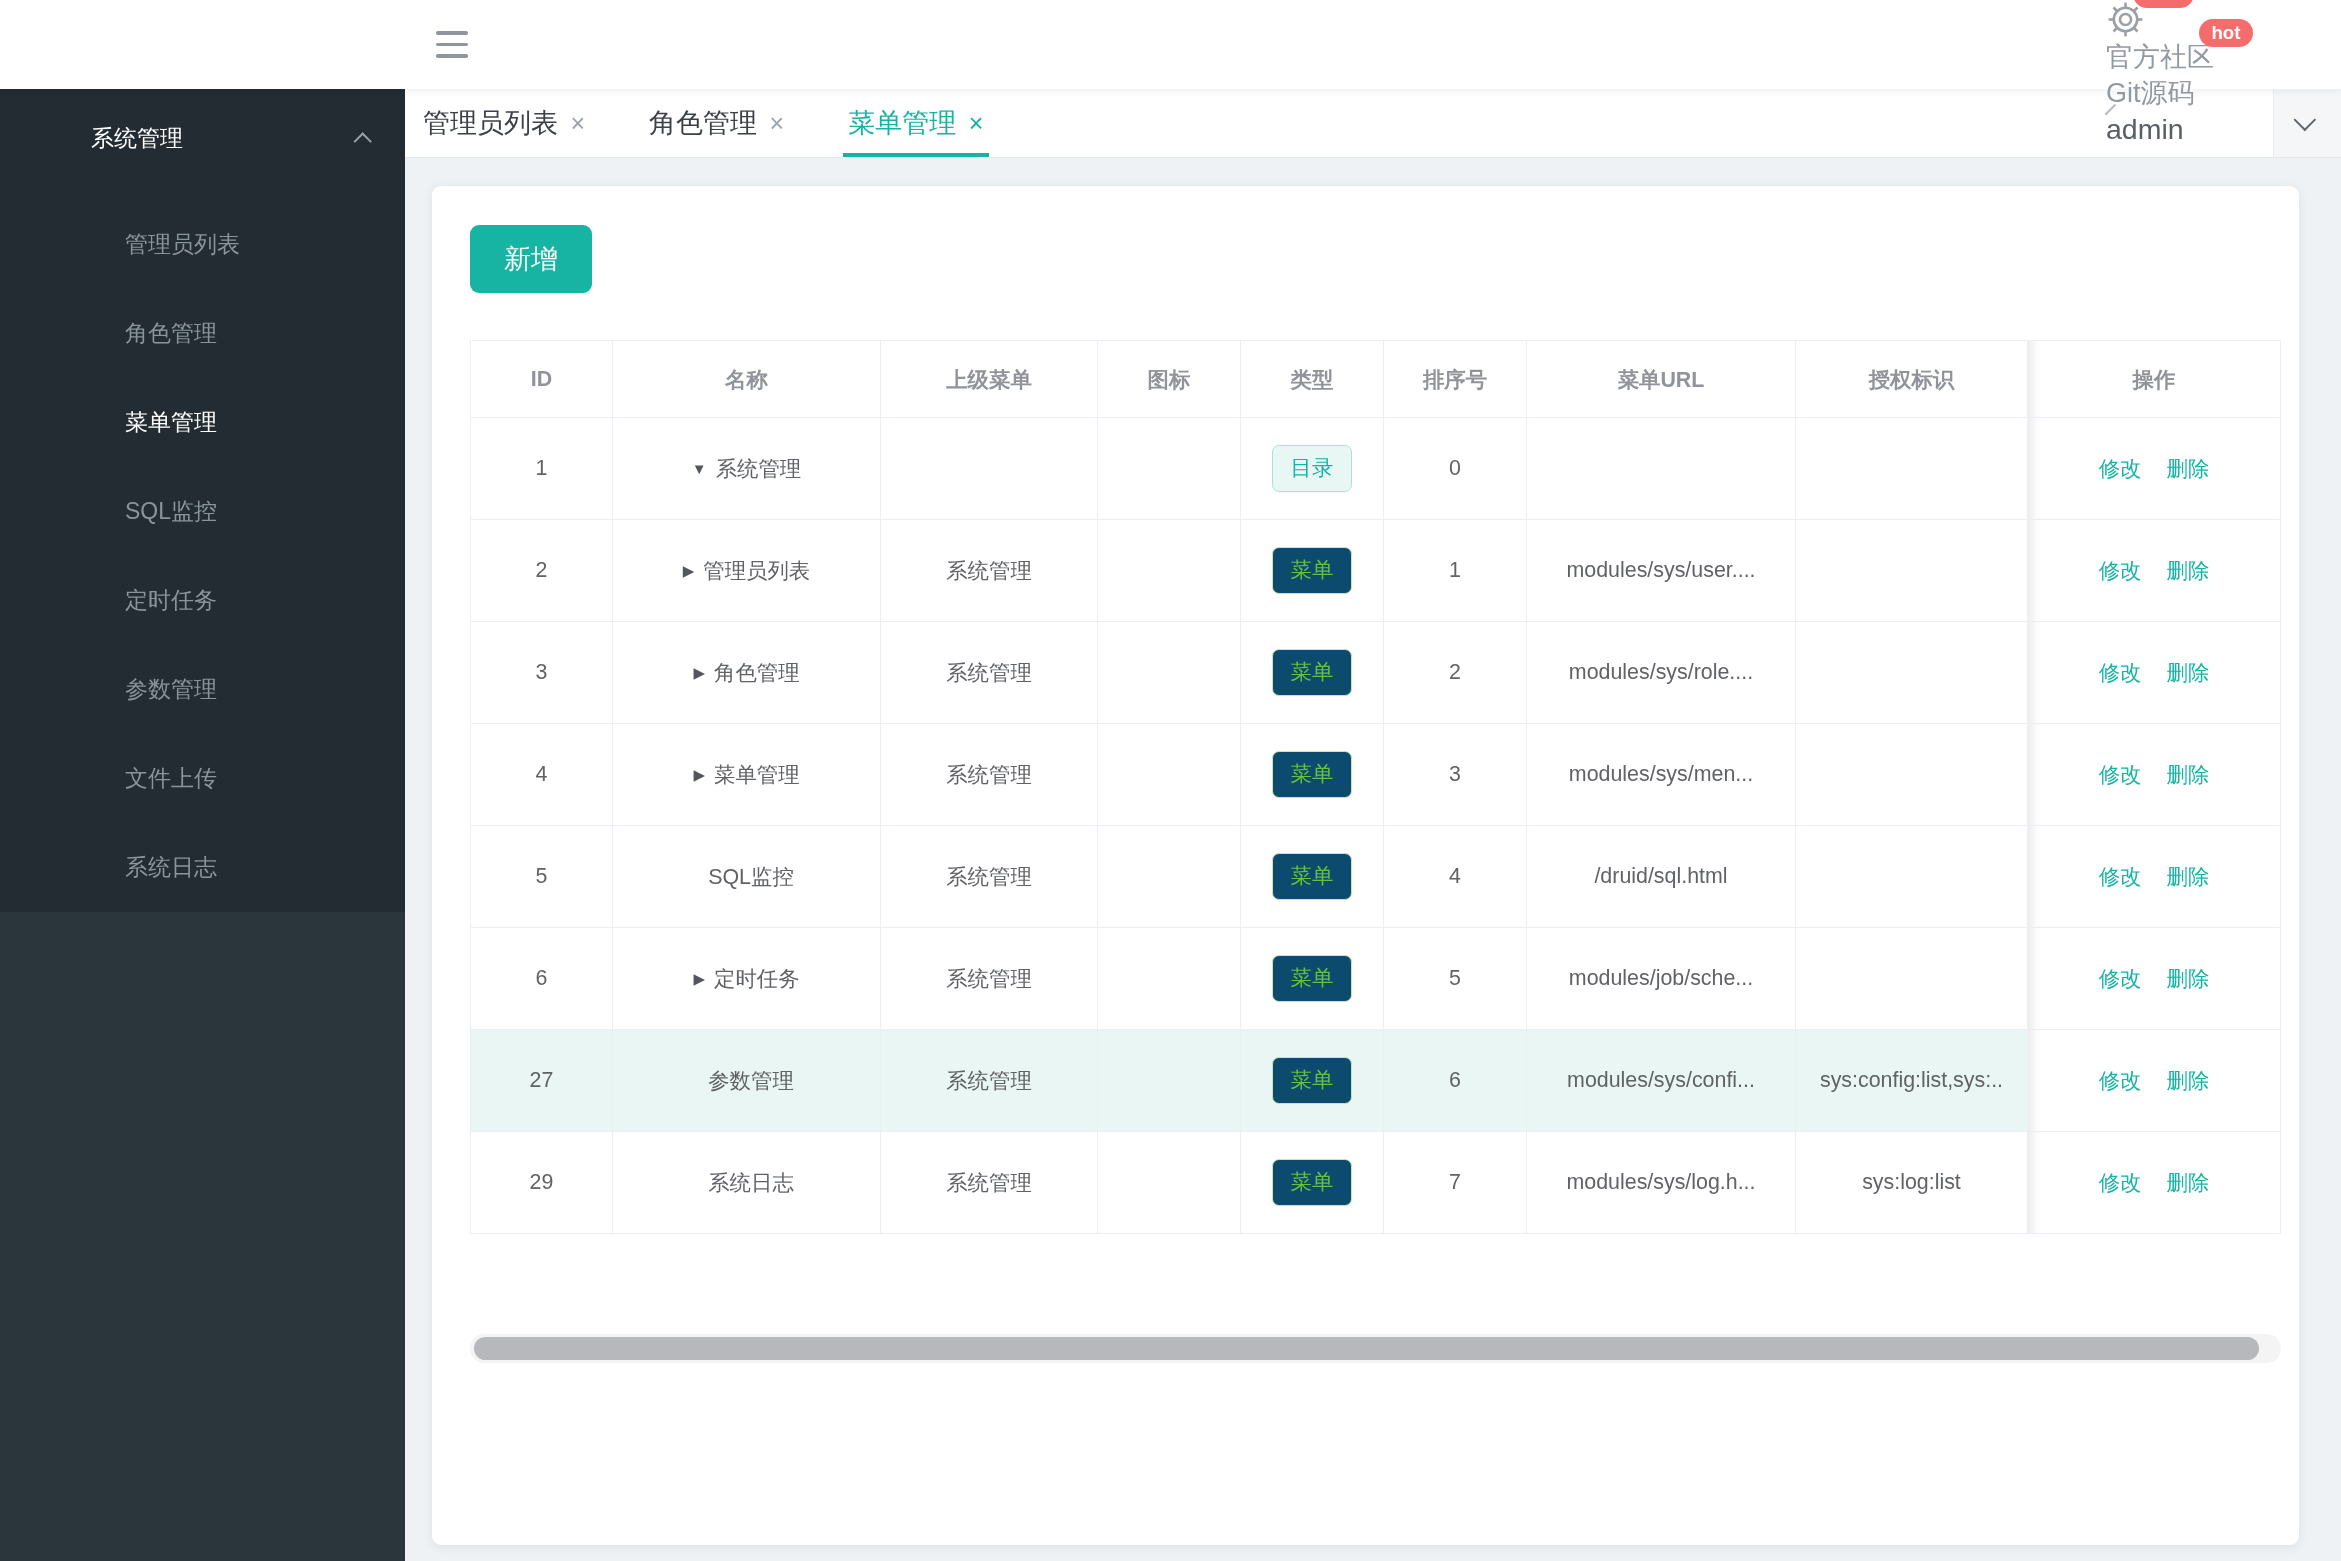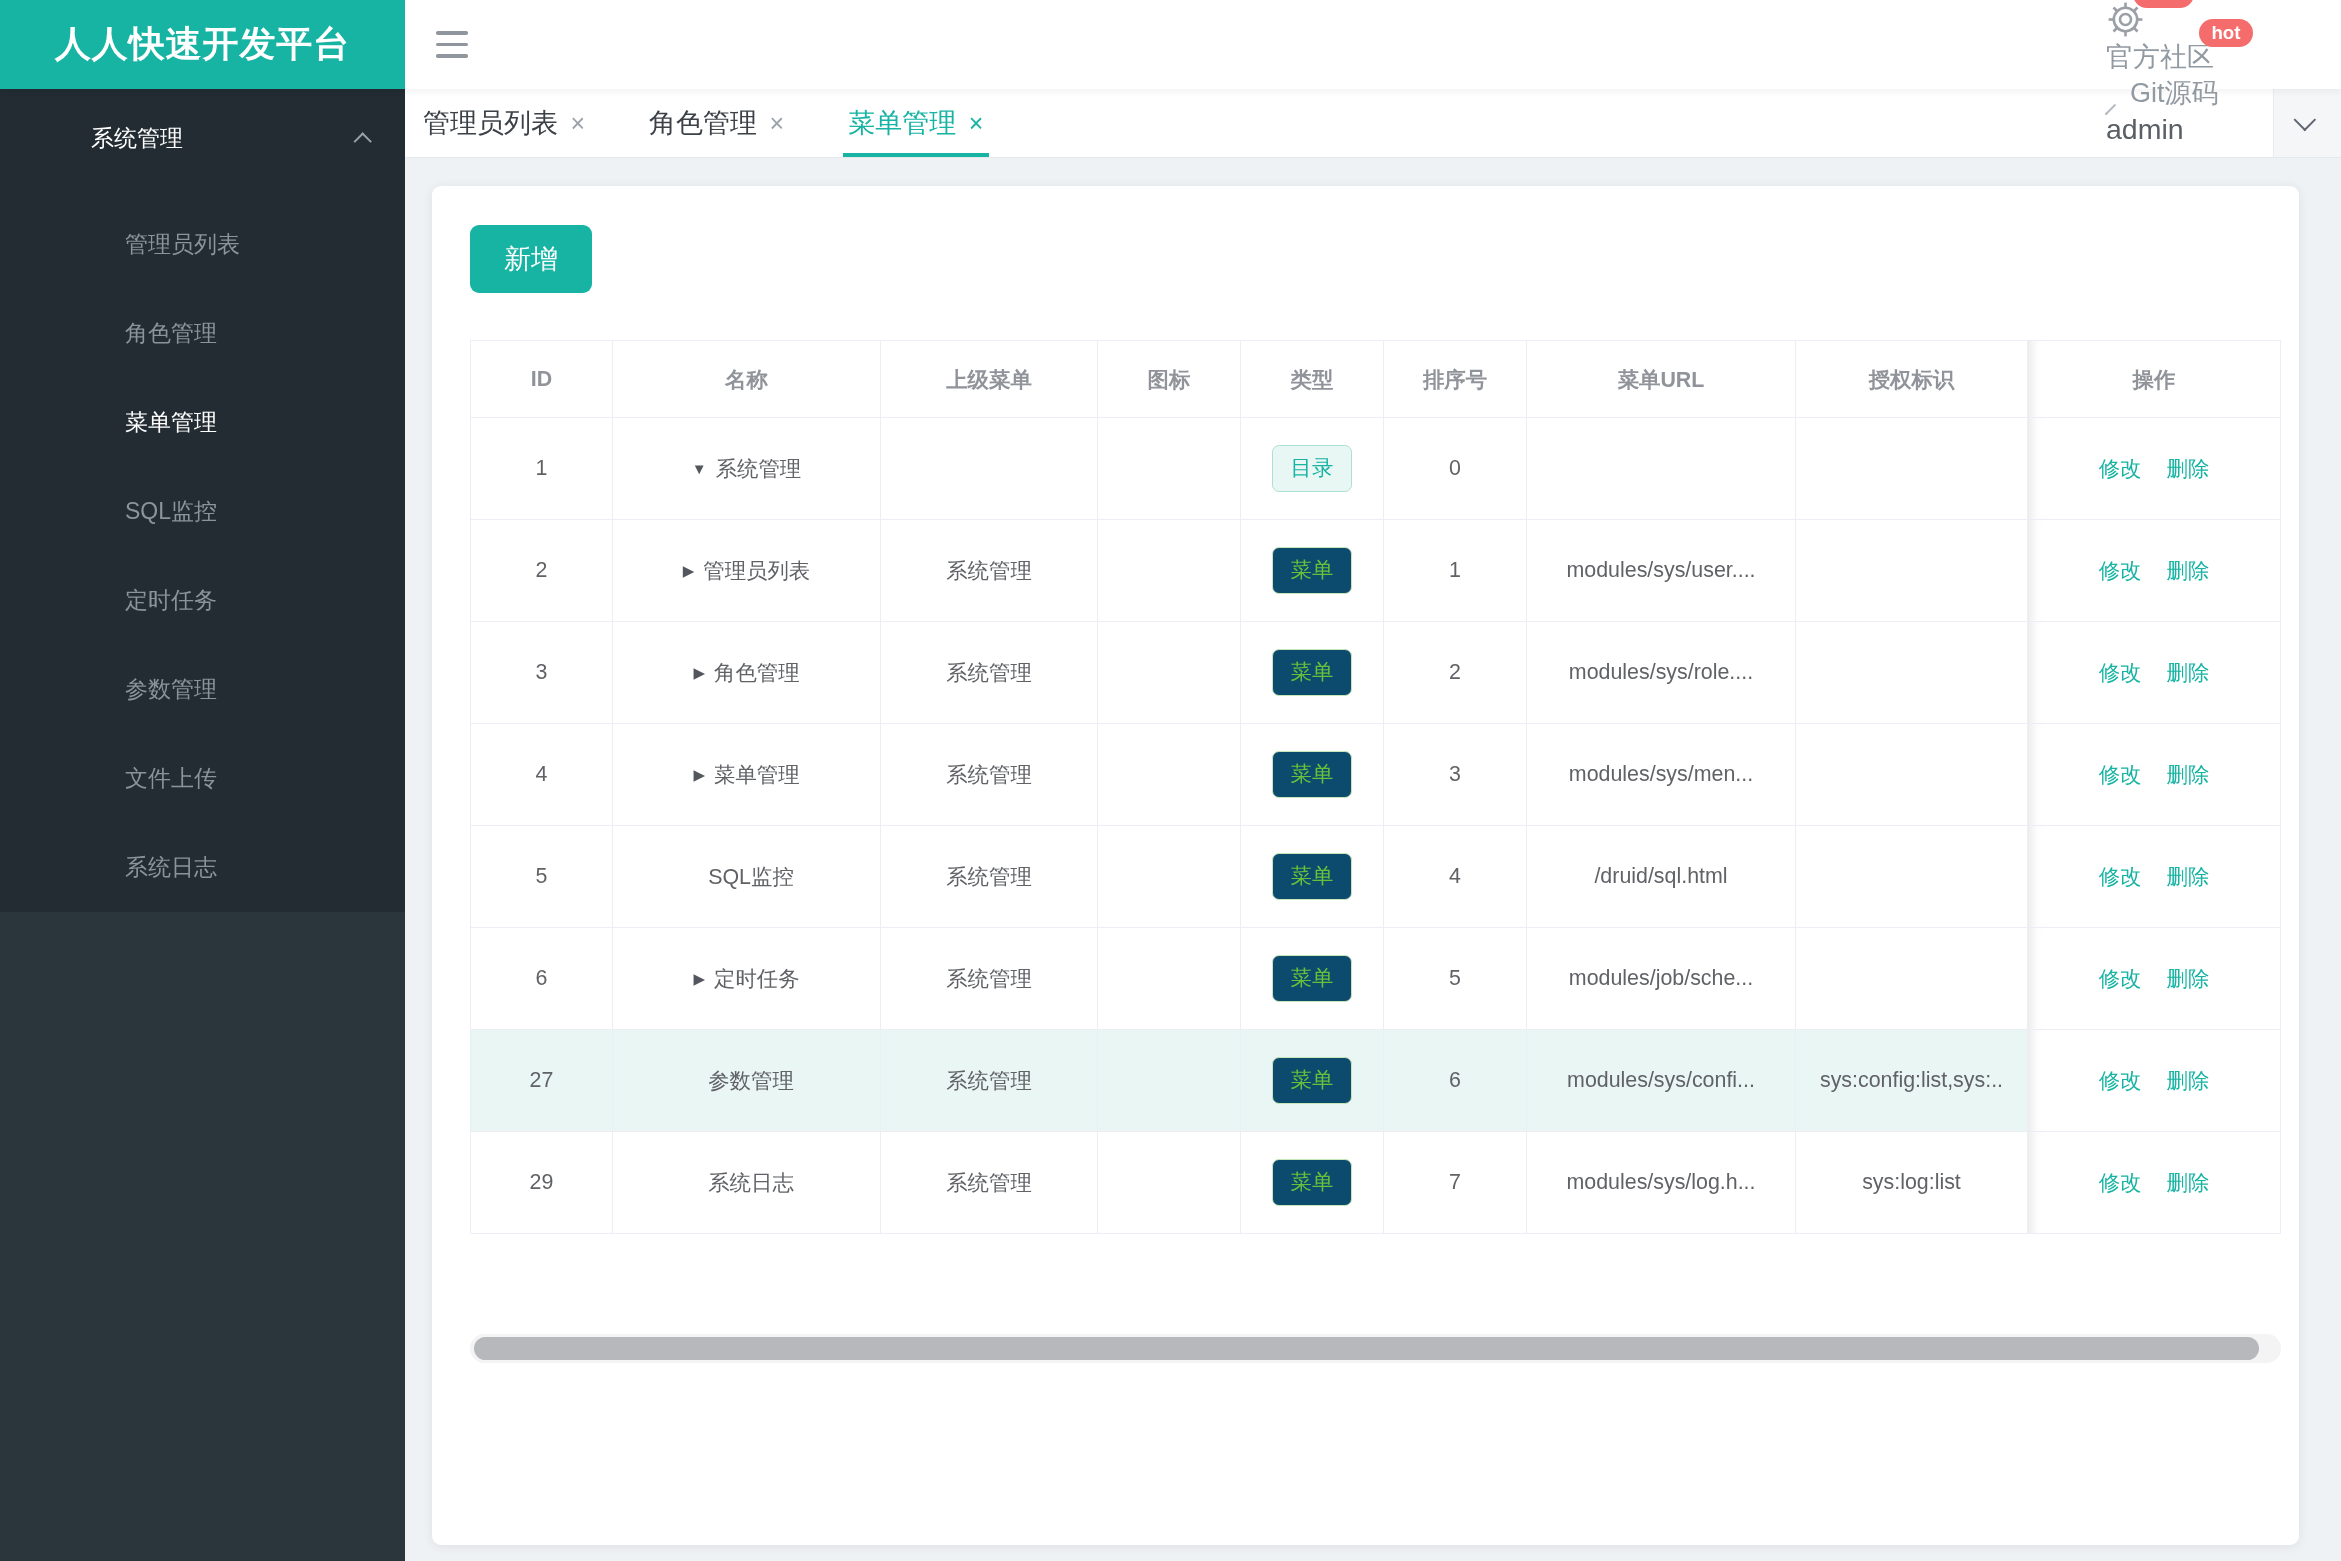"人人快速开发平台" div.logo { html: <div>人人快速开发平台</div> -> none }
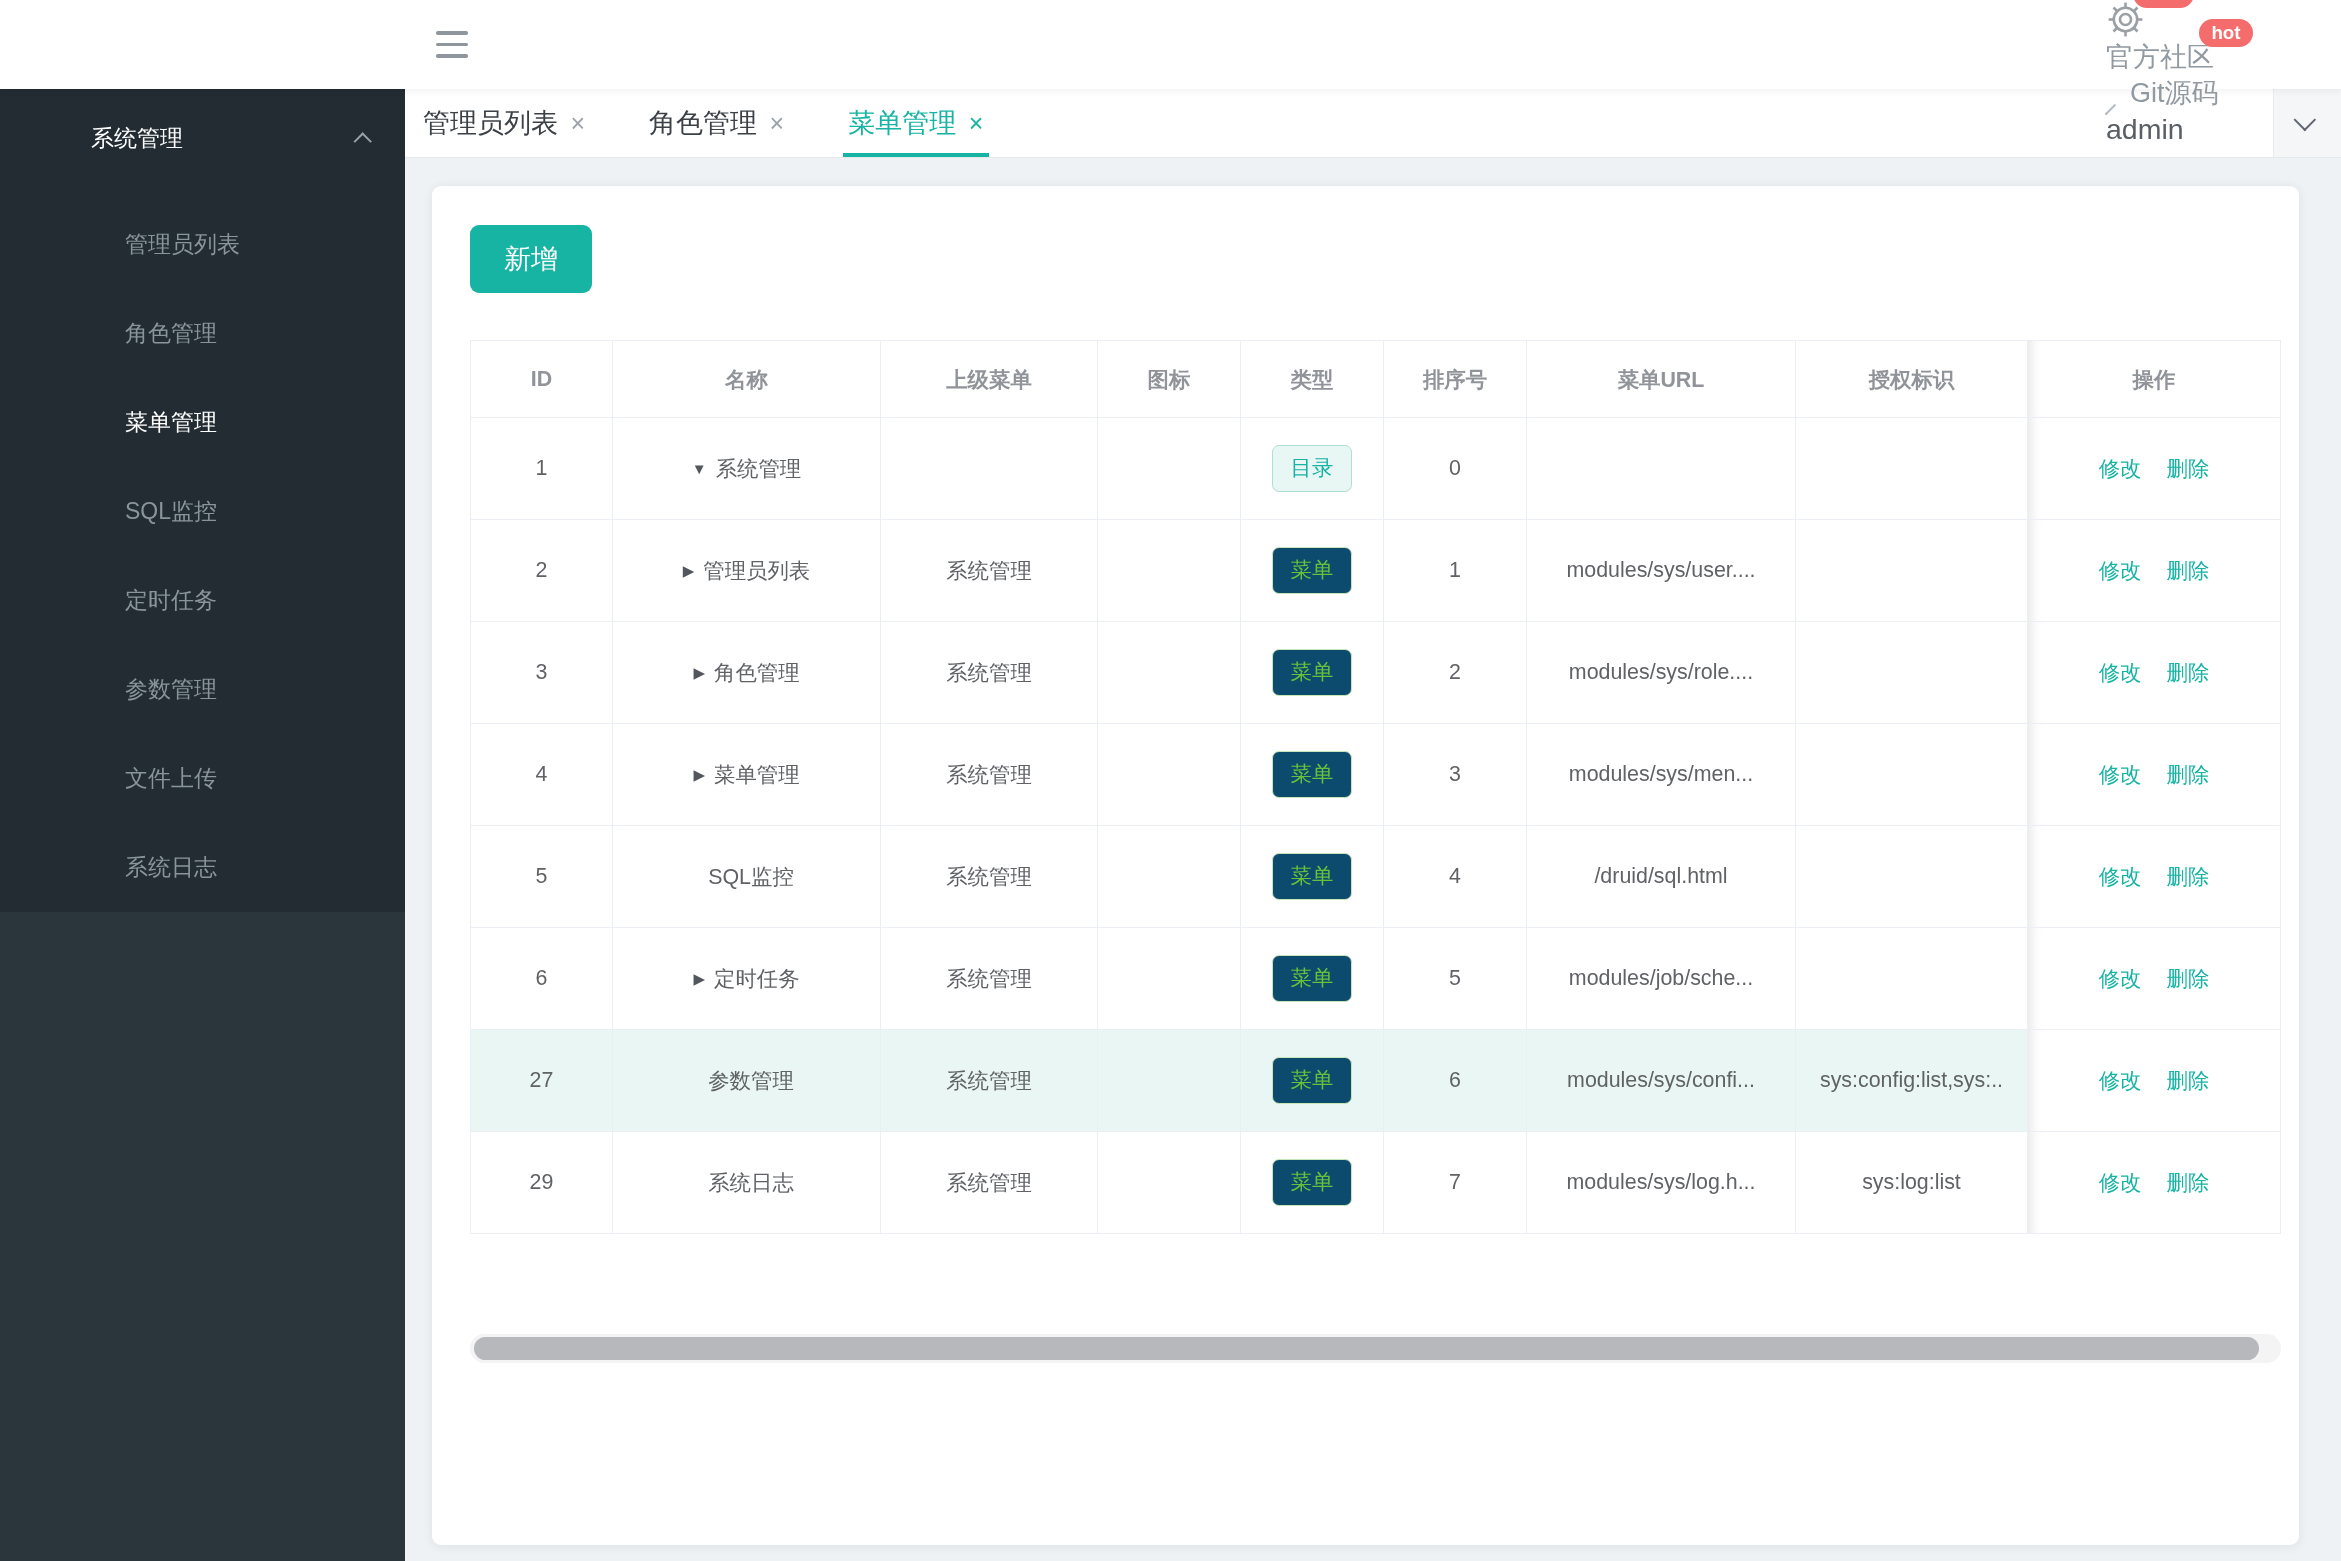"Git源码" .nav-git { margin-left: 24px -> none }
